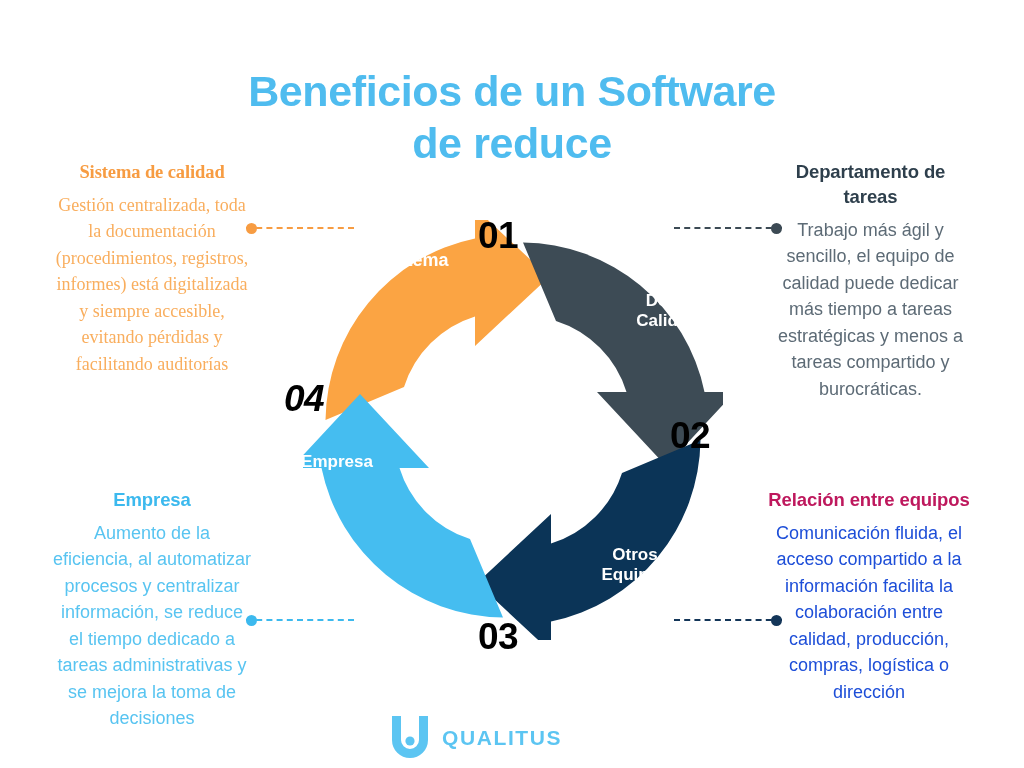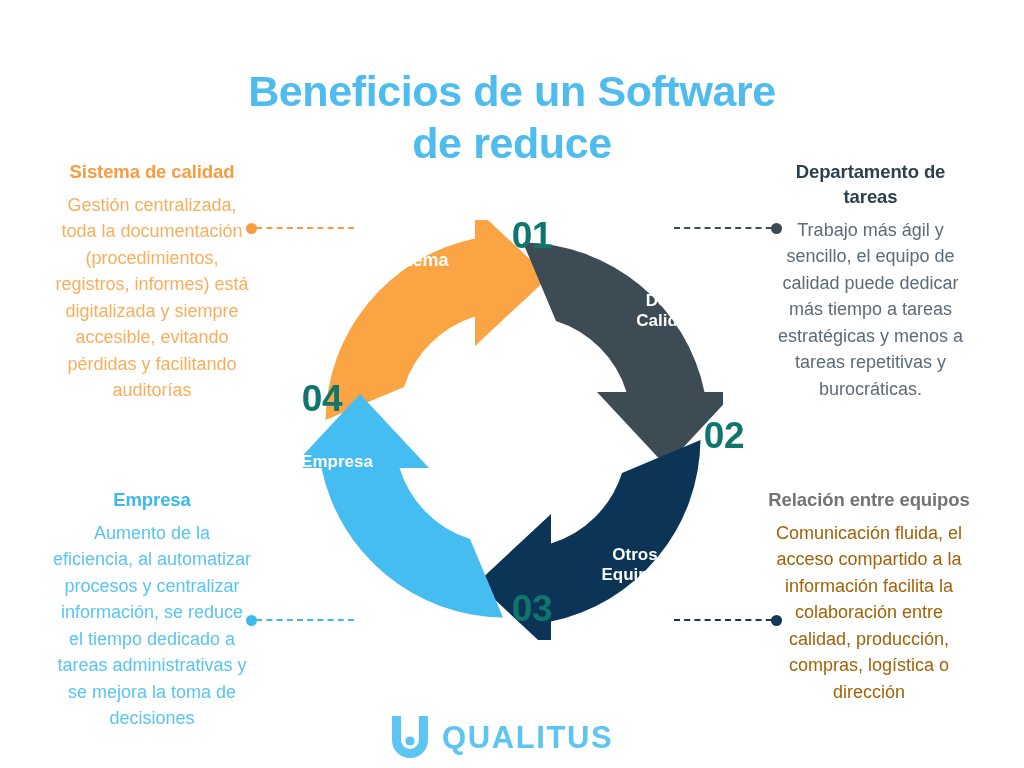"Sistema de calidad" #block-tl .heading, #block-tl .body { font-family: none -> Liberation Serif, serif }
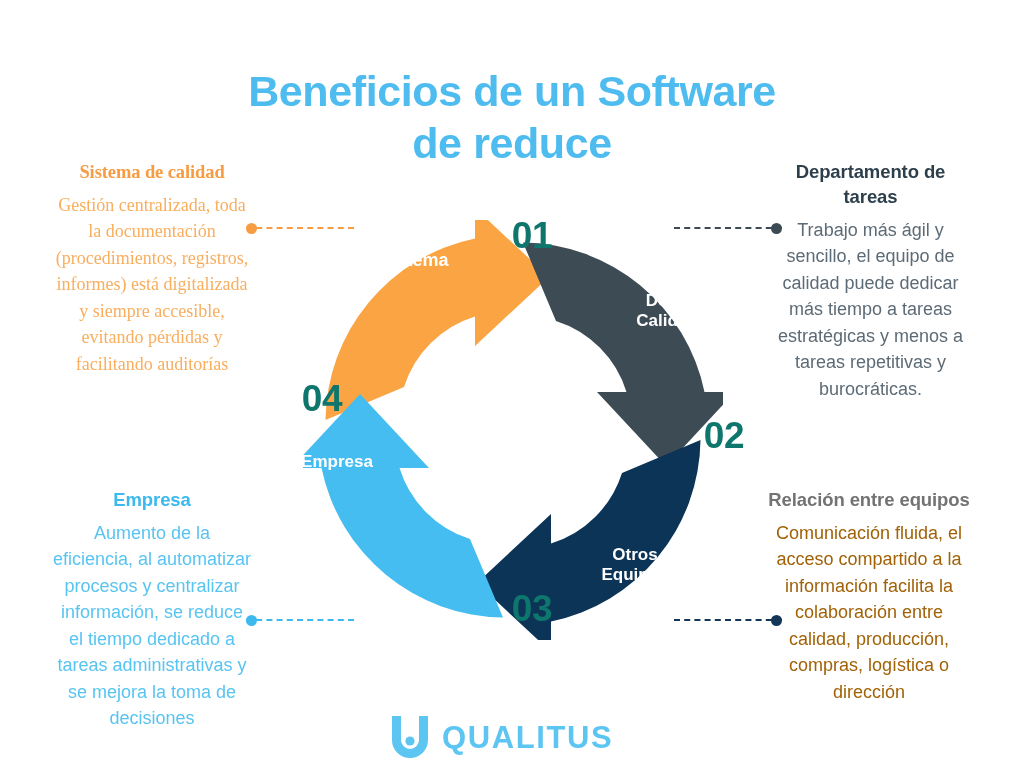"01" .wnum { color: #0f766e -> #000000; text-align: right -> left }
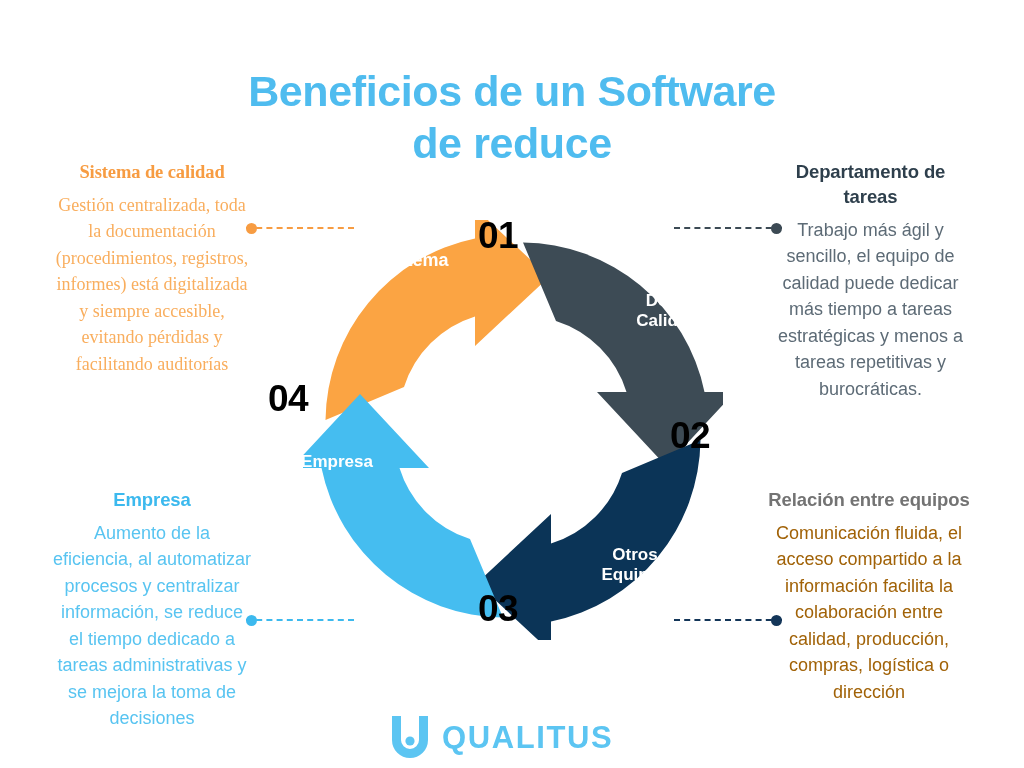"Trabajo más ágil y sencillo," div.body { text: repetitivas -> compartido }
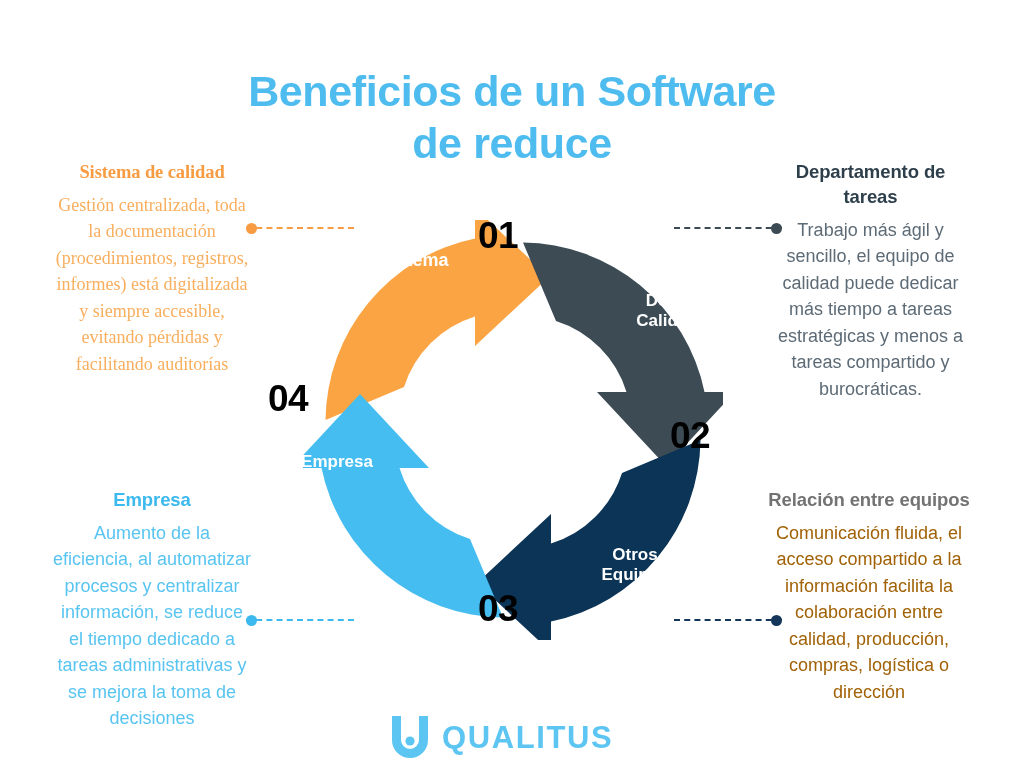"04" #num-04 { font-style: none -> italic; left: 268px -> 284px }
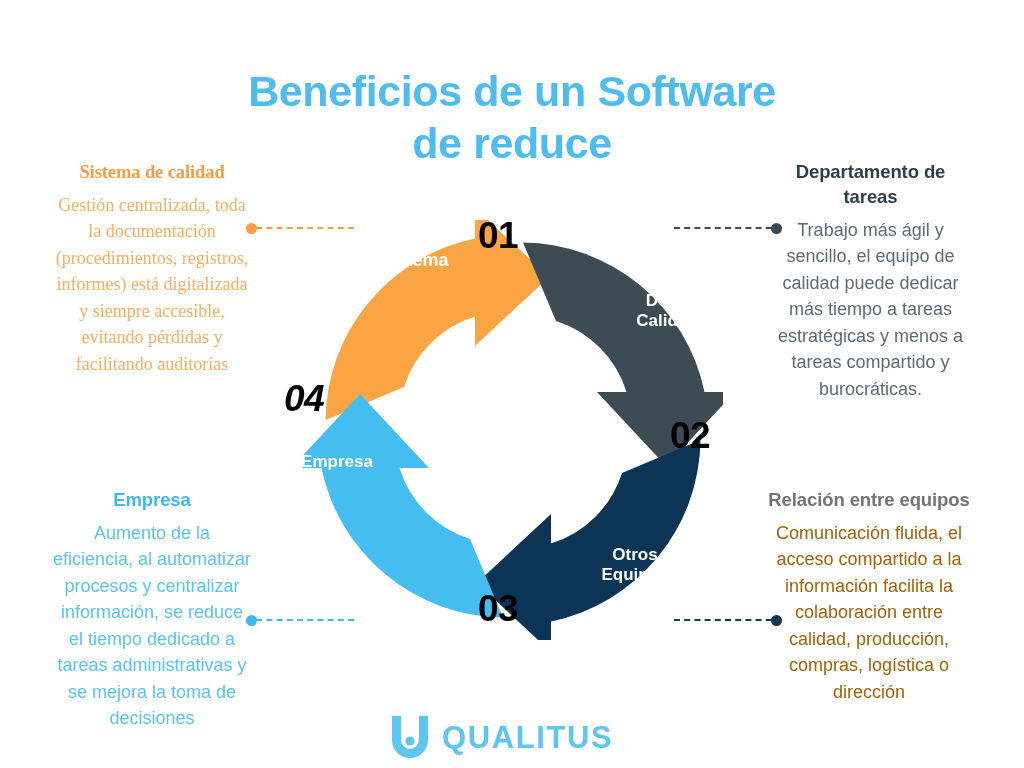"Relación entre equipos" #block-br .heading { color: #737373 -> #be185d }
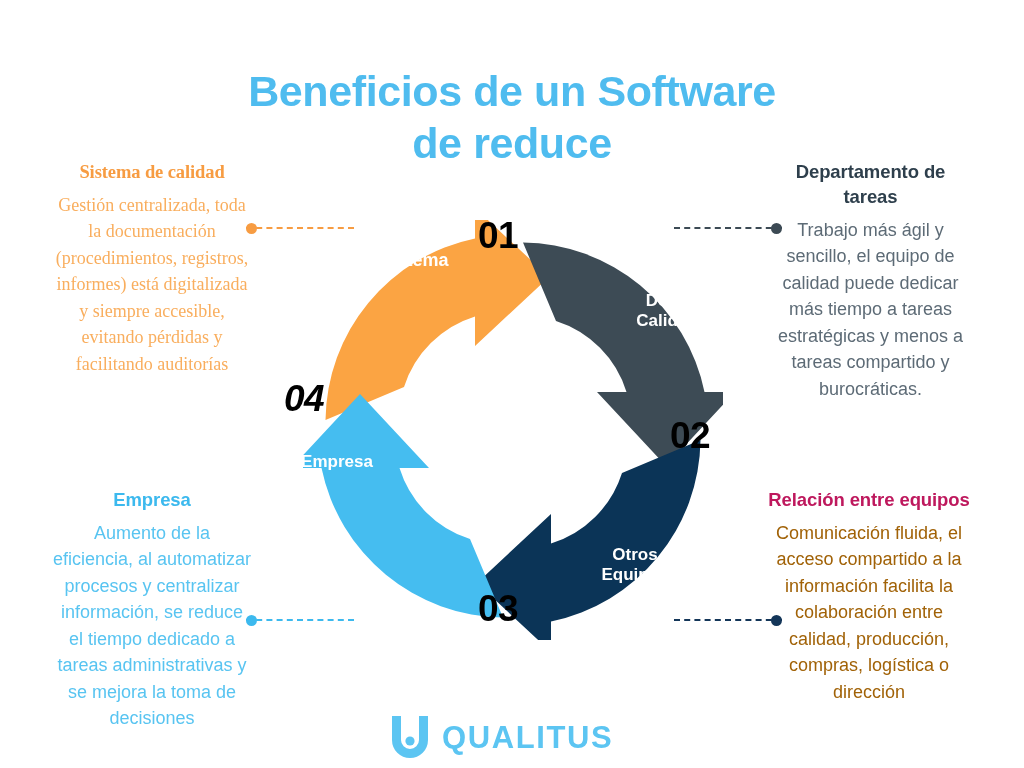"Comunicación fluida, el acceso" #block-br .body { color: #a16207 -> #1d4ed8 }
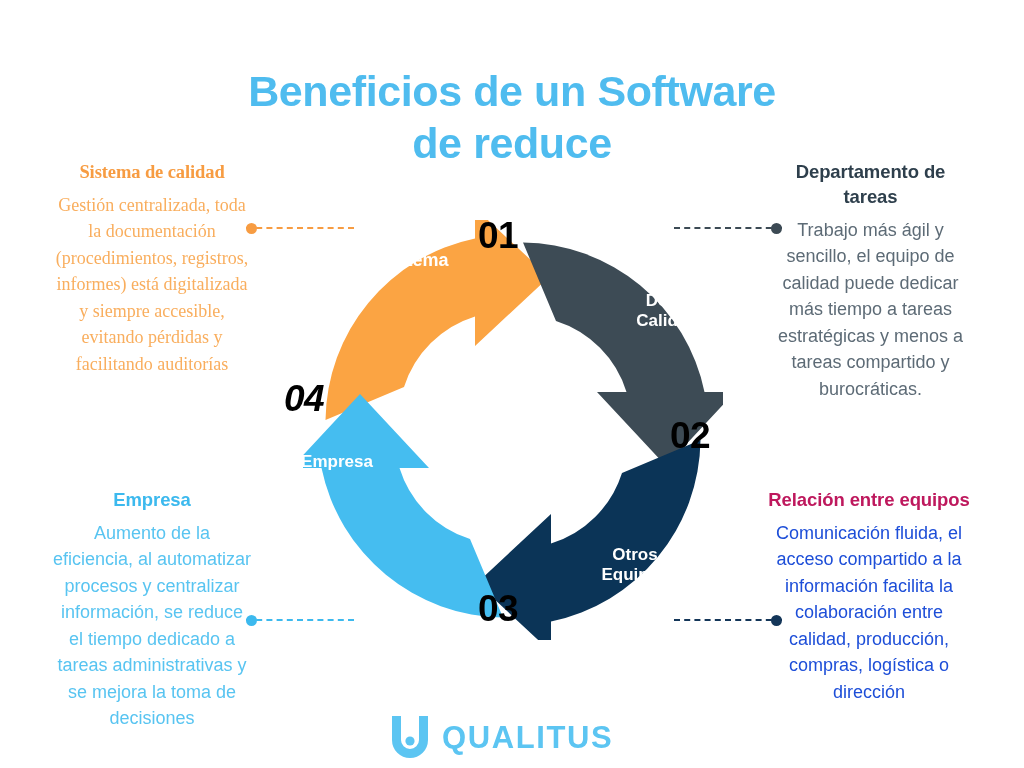"03" #num-03 { top: 588px -> 616px }
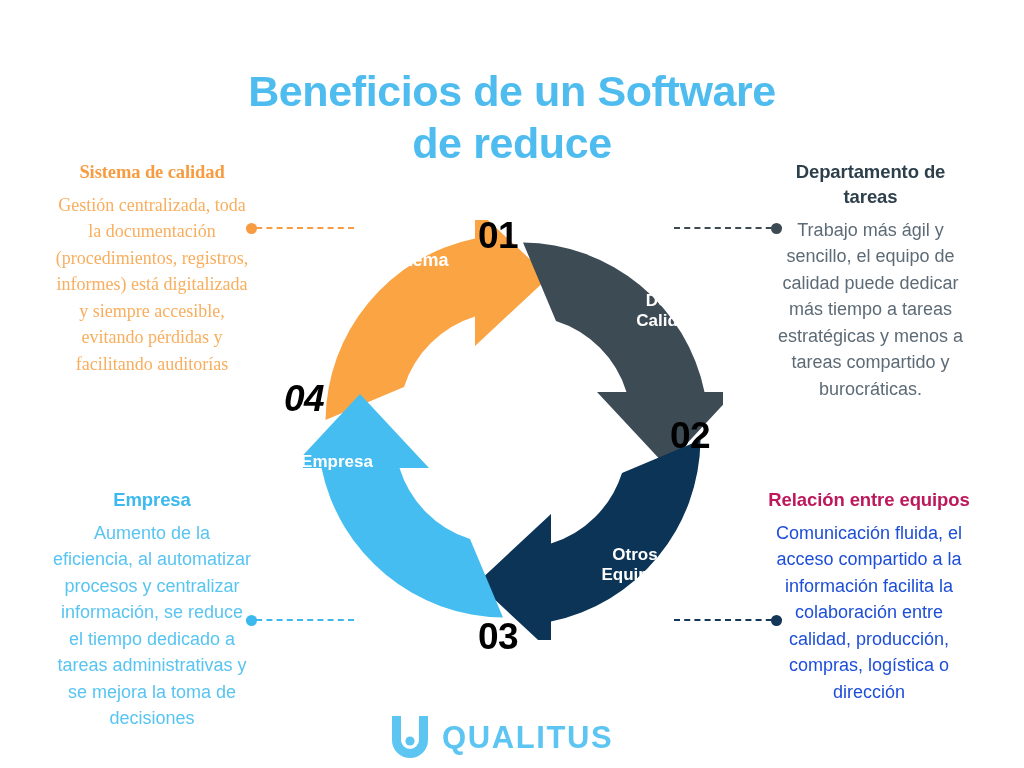"QUALITUS" #logo .wordmark { font-size: 31px -> 21px }
